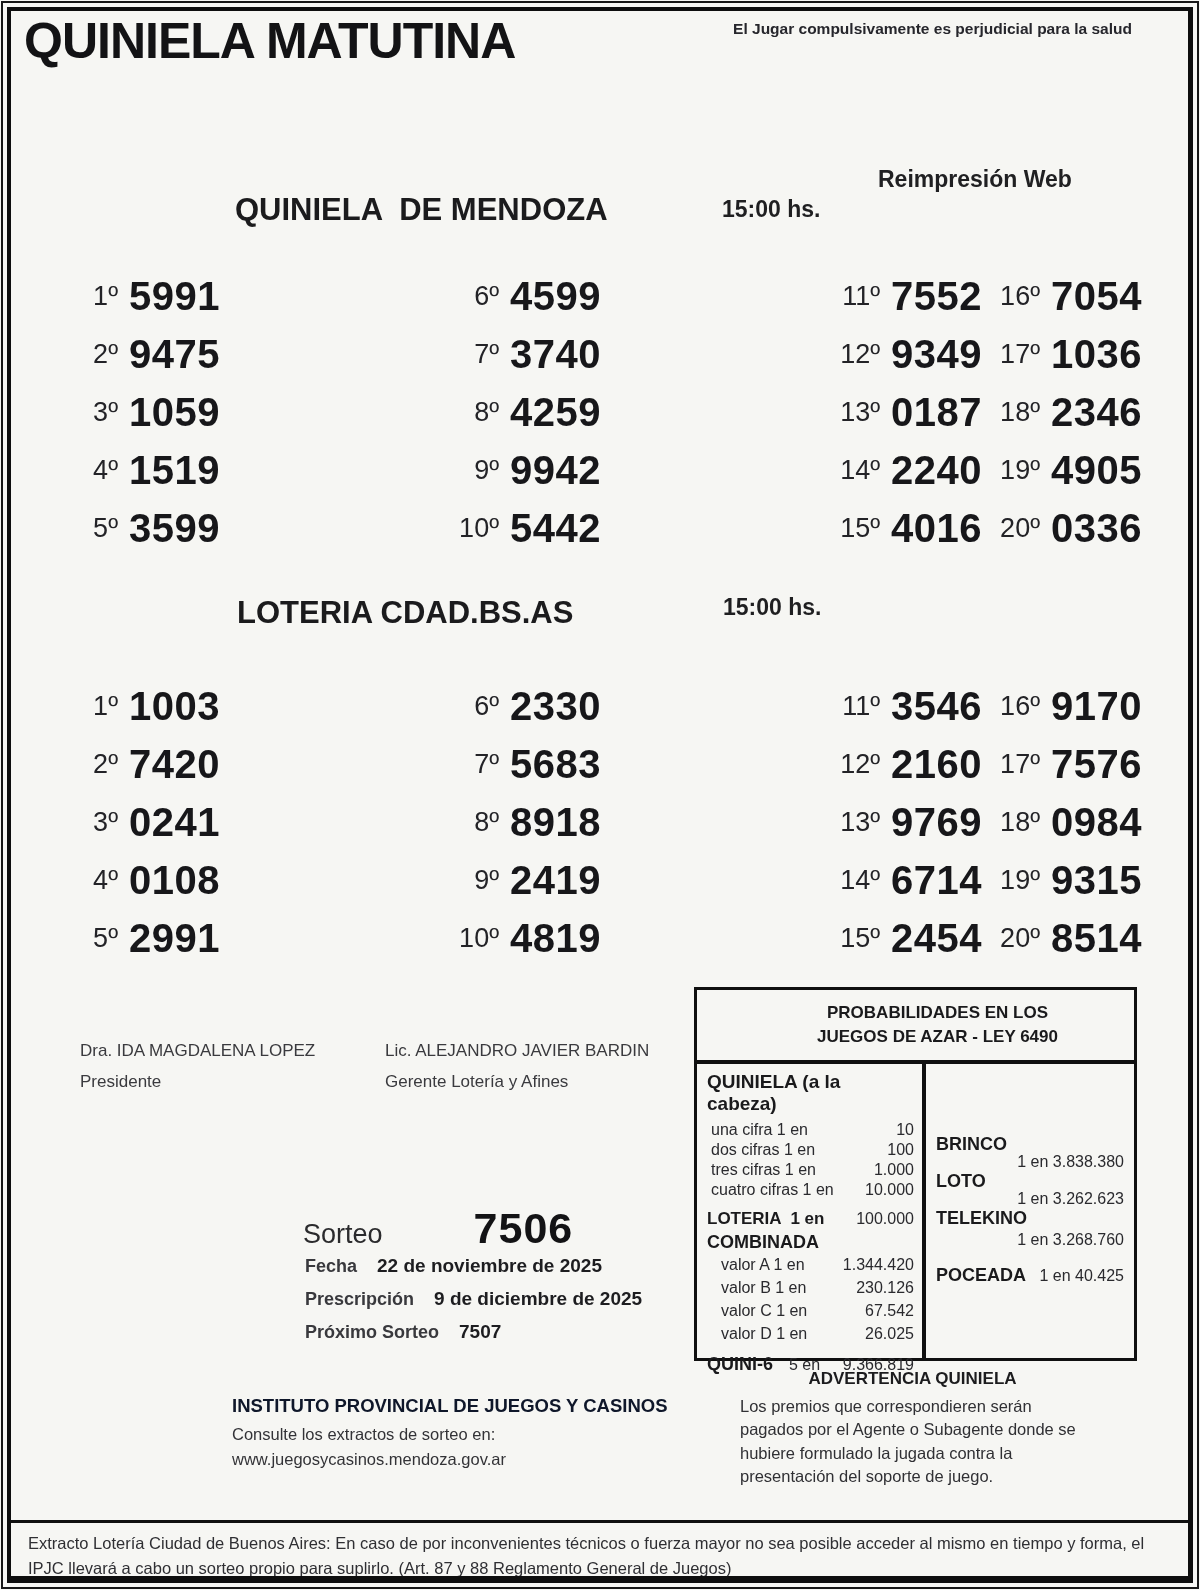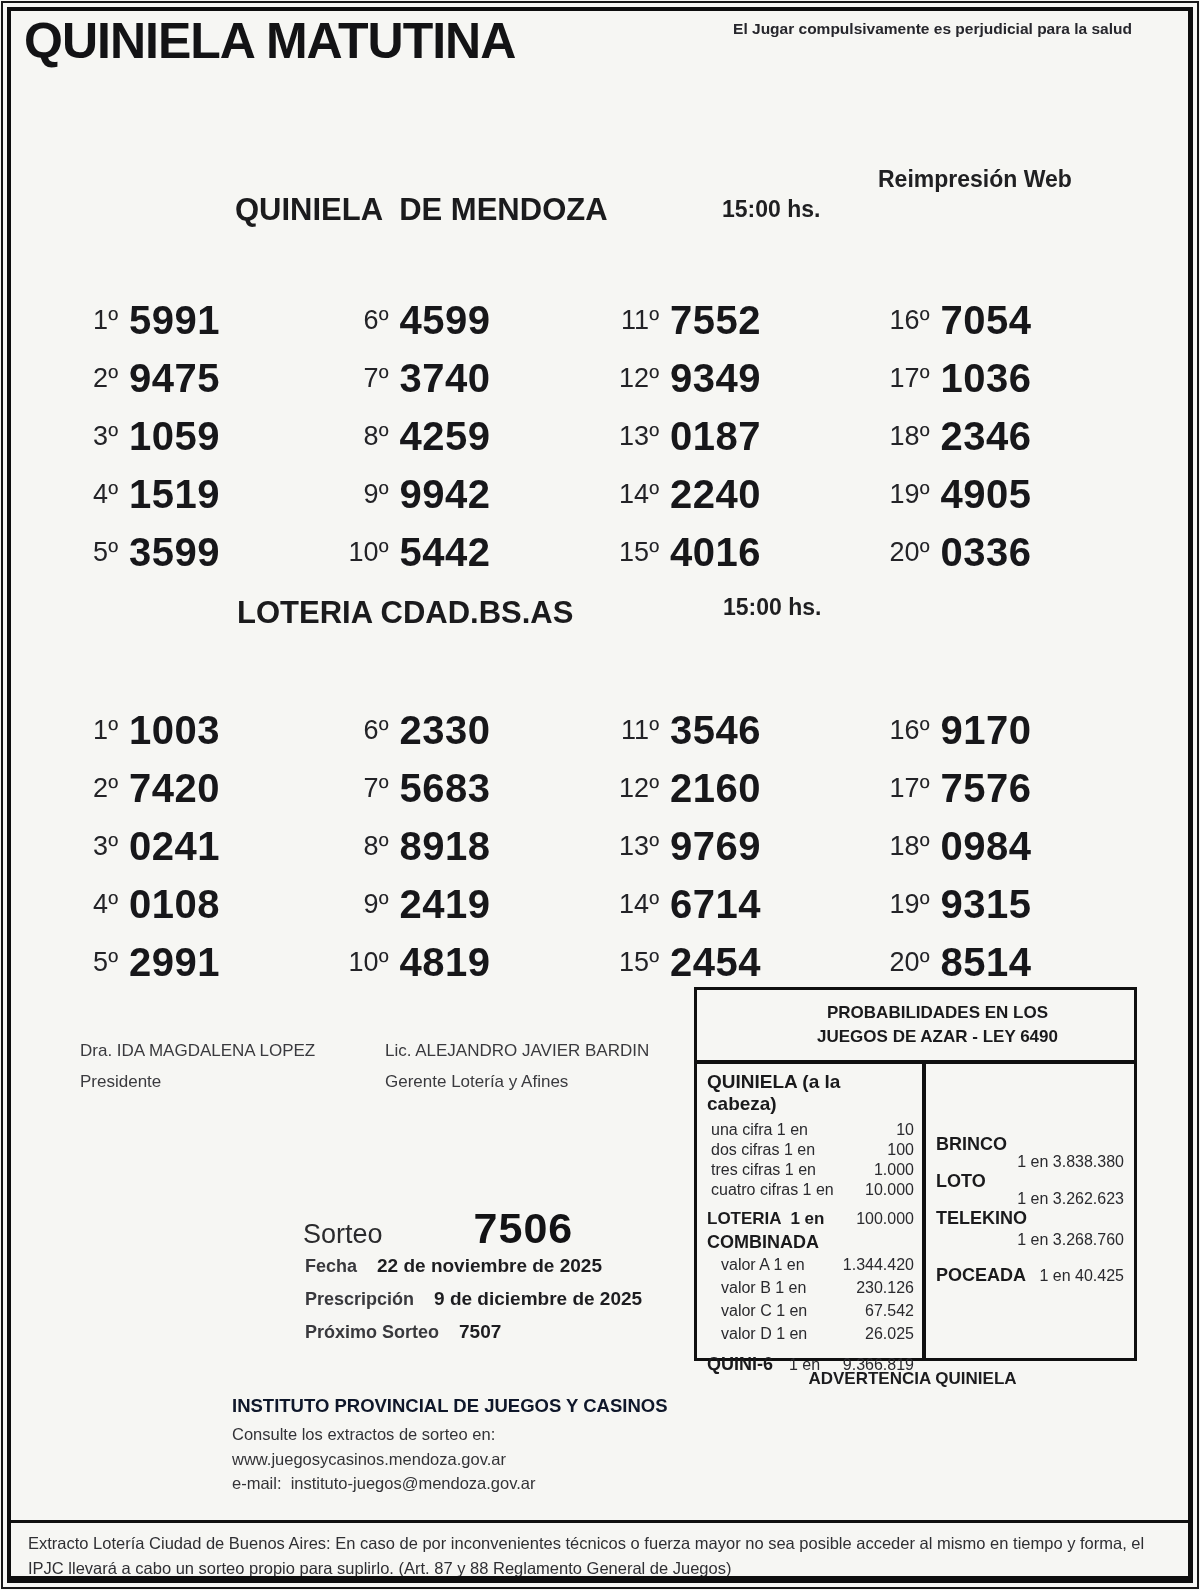"1º" .results { grid-template-columns: repeat(4,1fr) -> repeat(2,1fr); margin-top: 24px -> none }
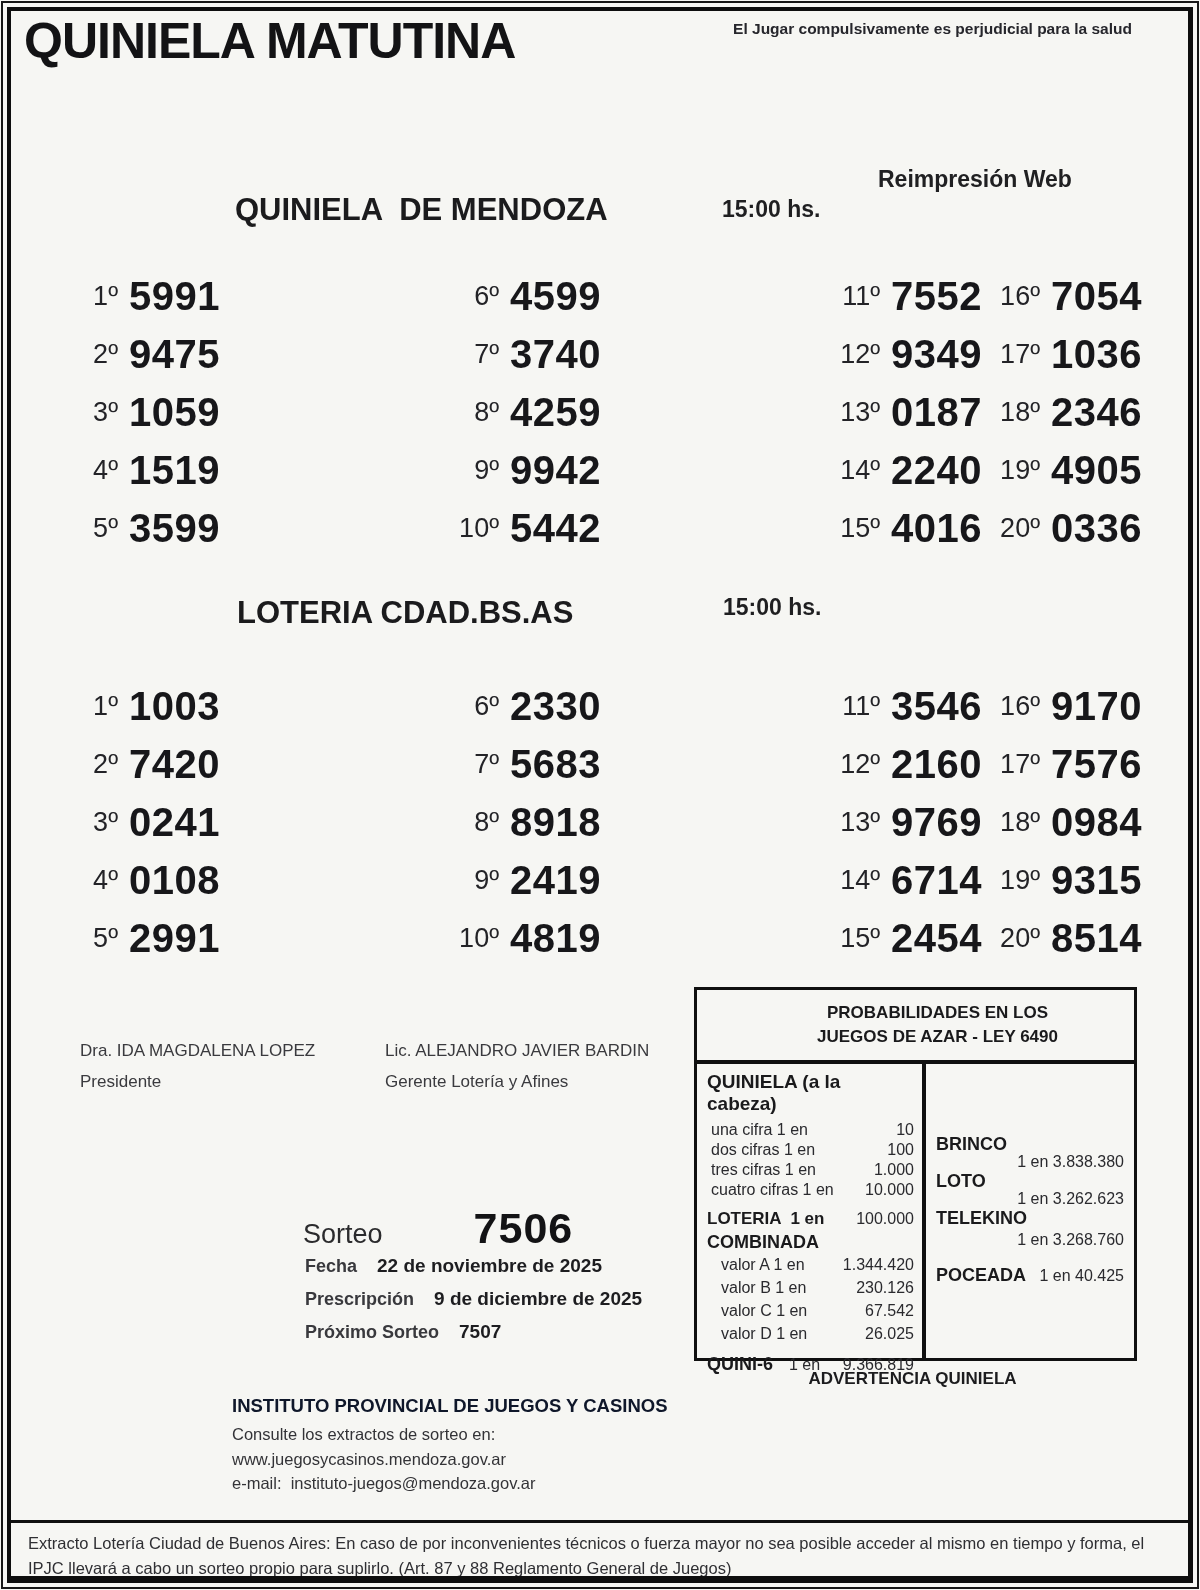"1 en" span.quini-mid { text: 1 -> 5 }
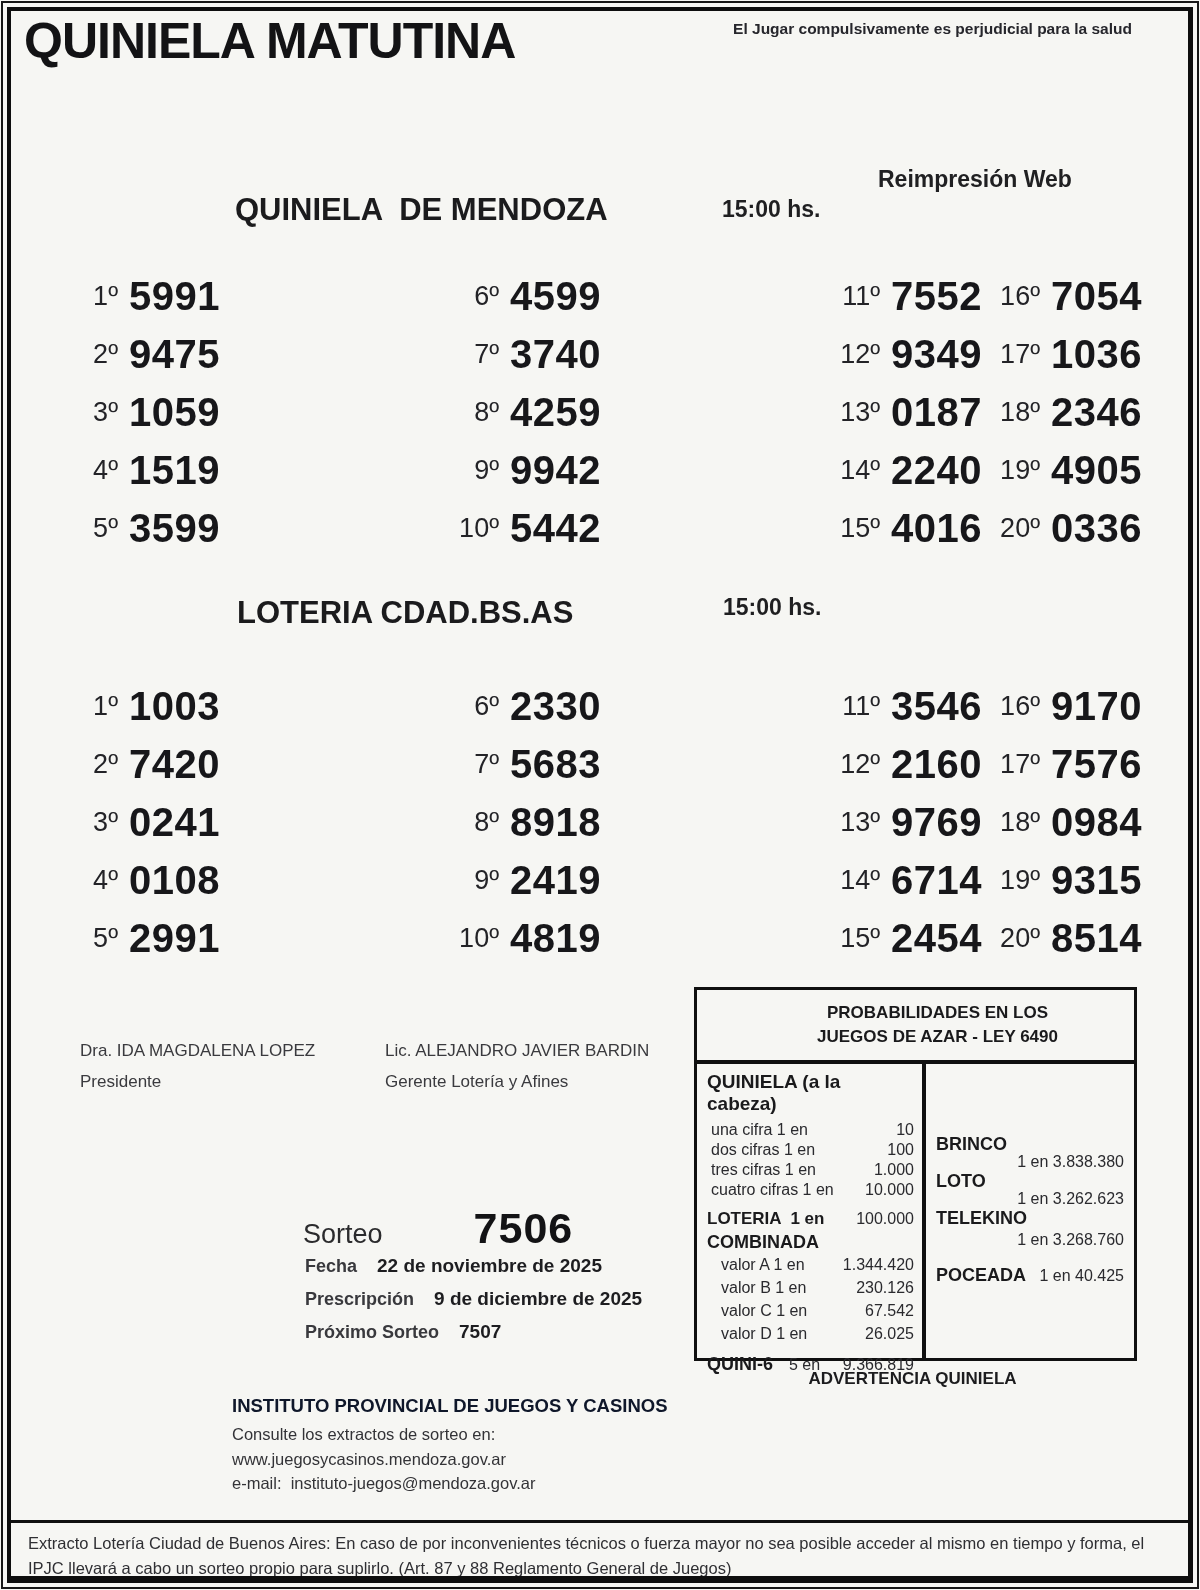"Los premios que correspondieren serán" div.adv-text { html: none -> <div>Los premios que correspondieren serán pagados por el Agente o Subagente donde se hubiere formulado la jugada contra la presentación del soporte de juego.</div> }
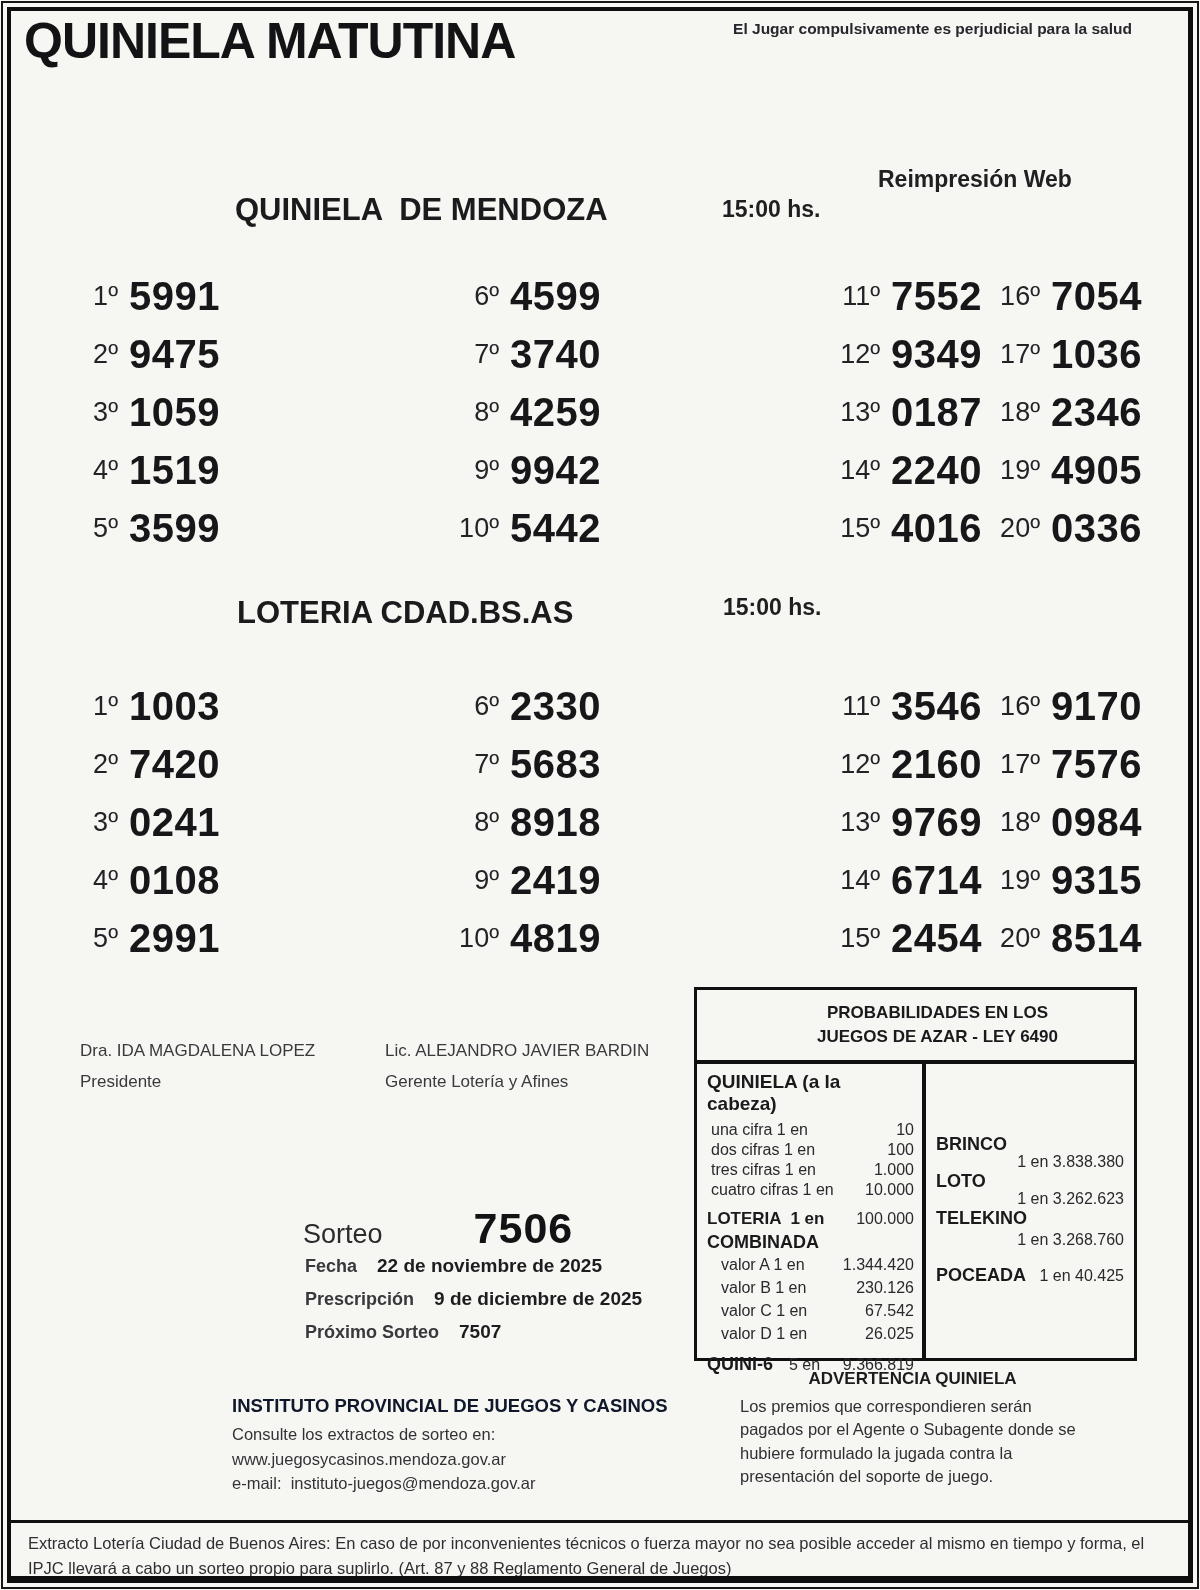"e-mail: instituto-juegos@mendoza.gov.ar" div.inst-line { html: <div>e-mail: instituto-juegos@mendoza.gov.ar</div> -> none }
